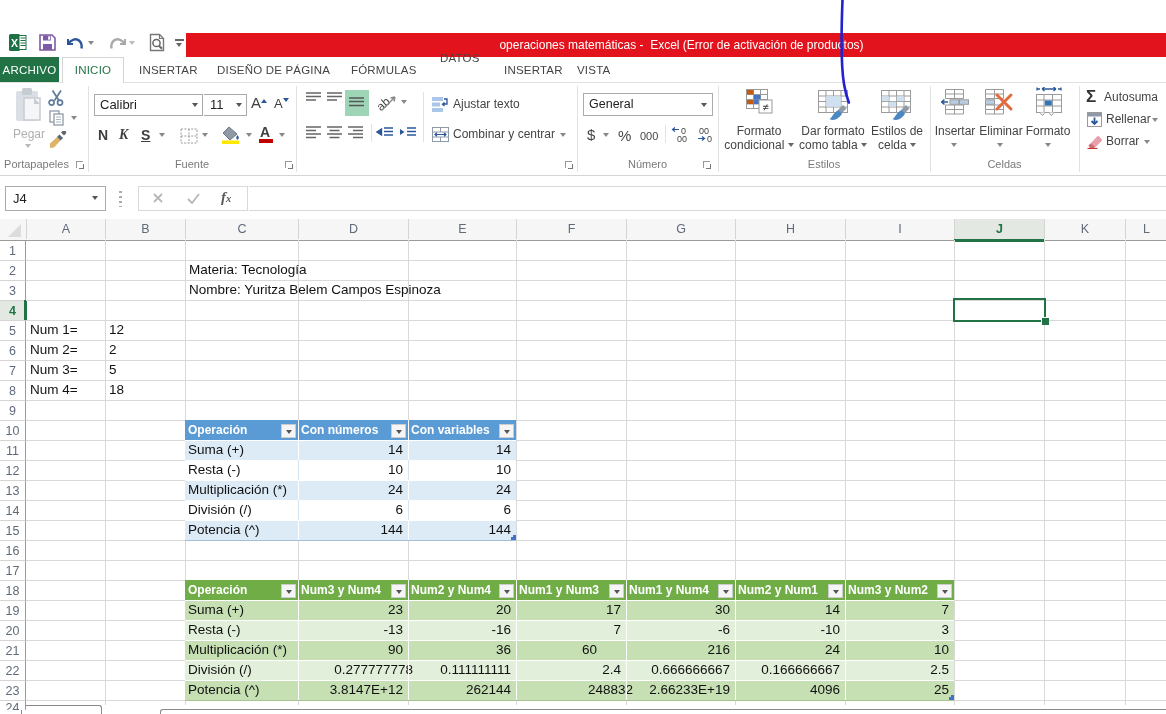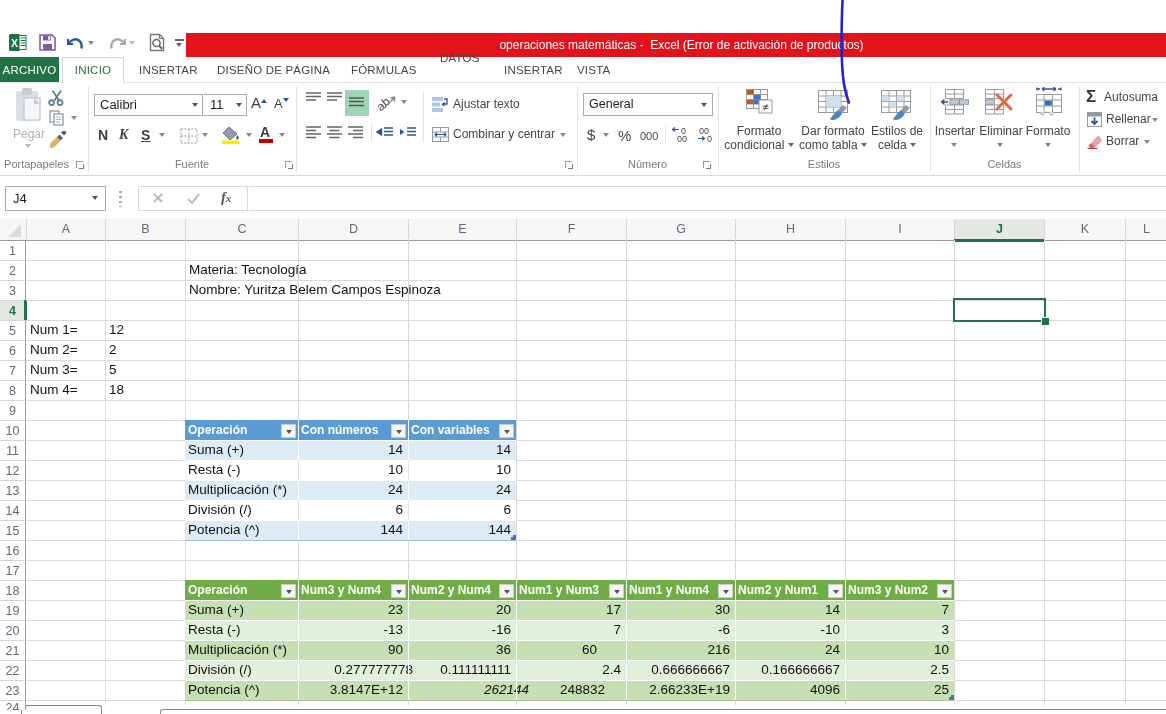"262144" div.abs { font-style: italic -> none; left: 426px -> 408px }
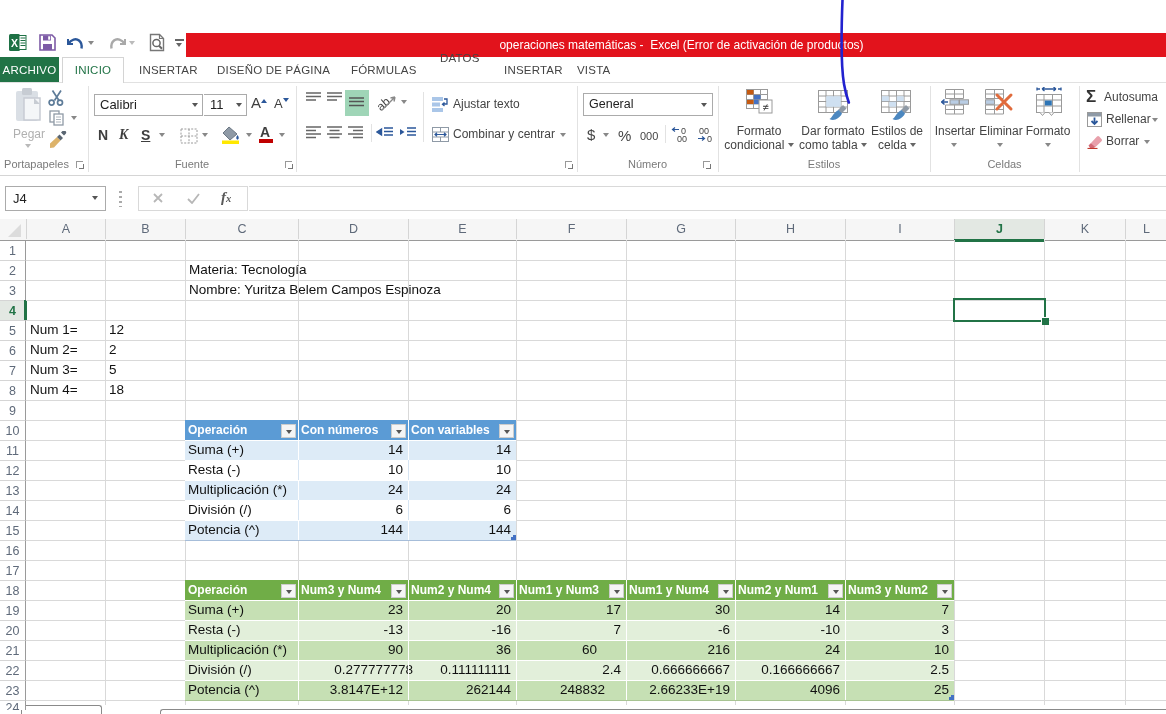"248832" div.abs { left: 500px -> 528px }
